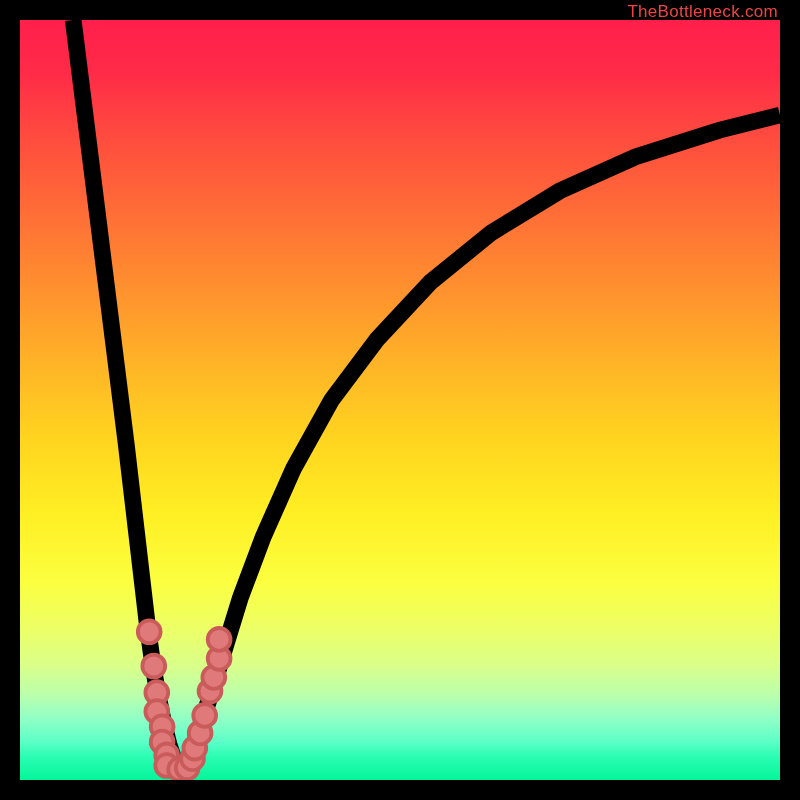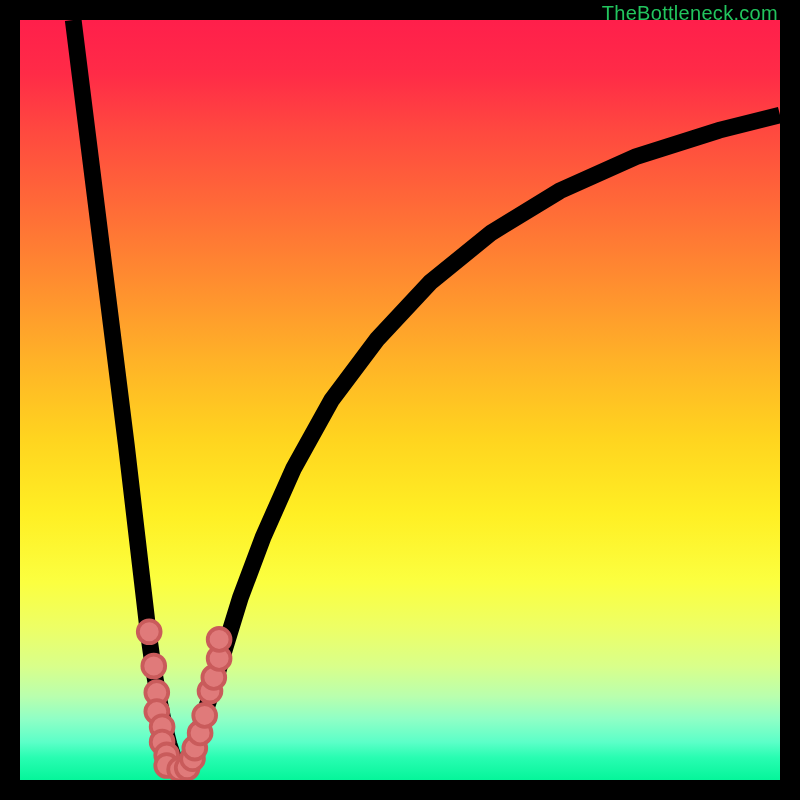"TheBottleneck.com" .watermark { color: #22c55e -> #ef4444; font-size: 20px -> 17px }
